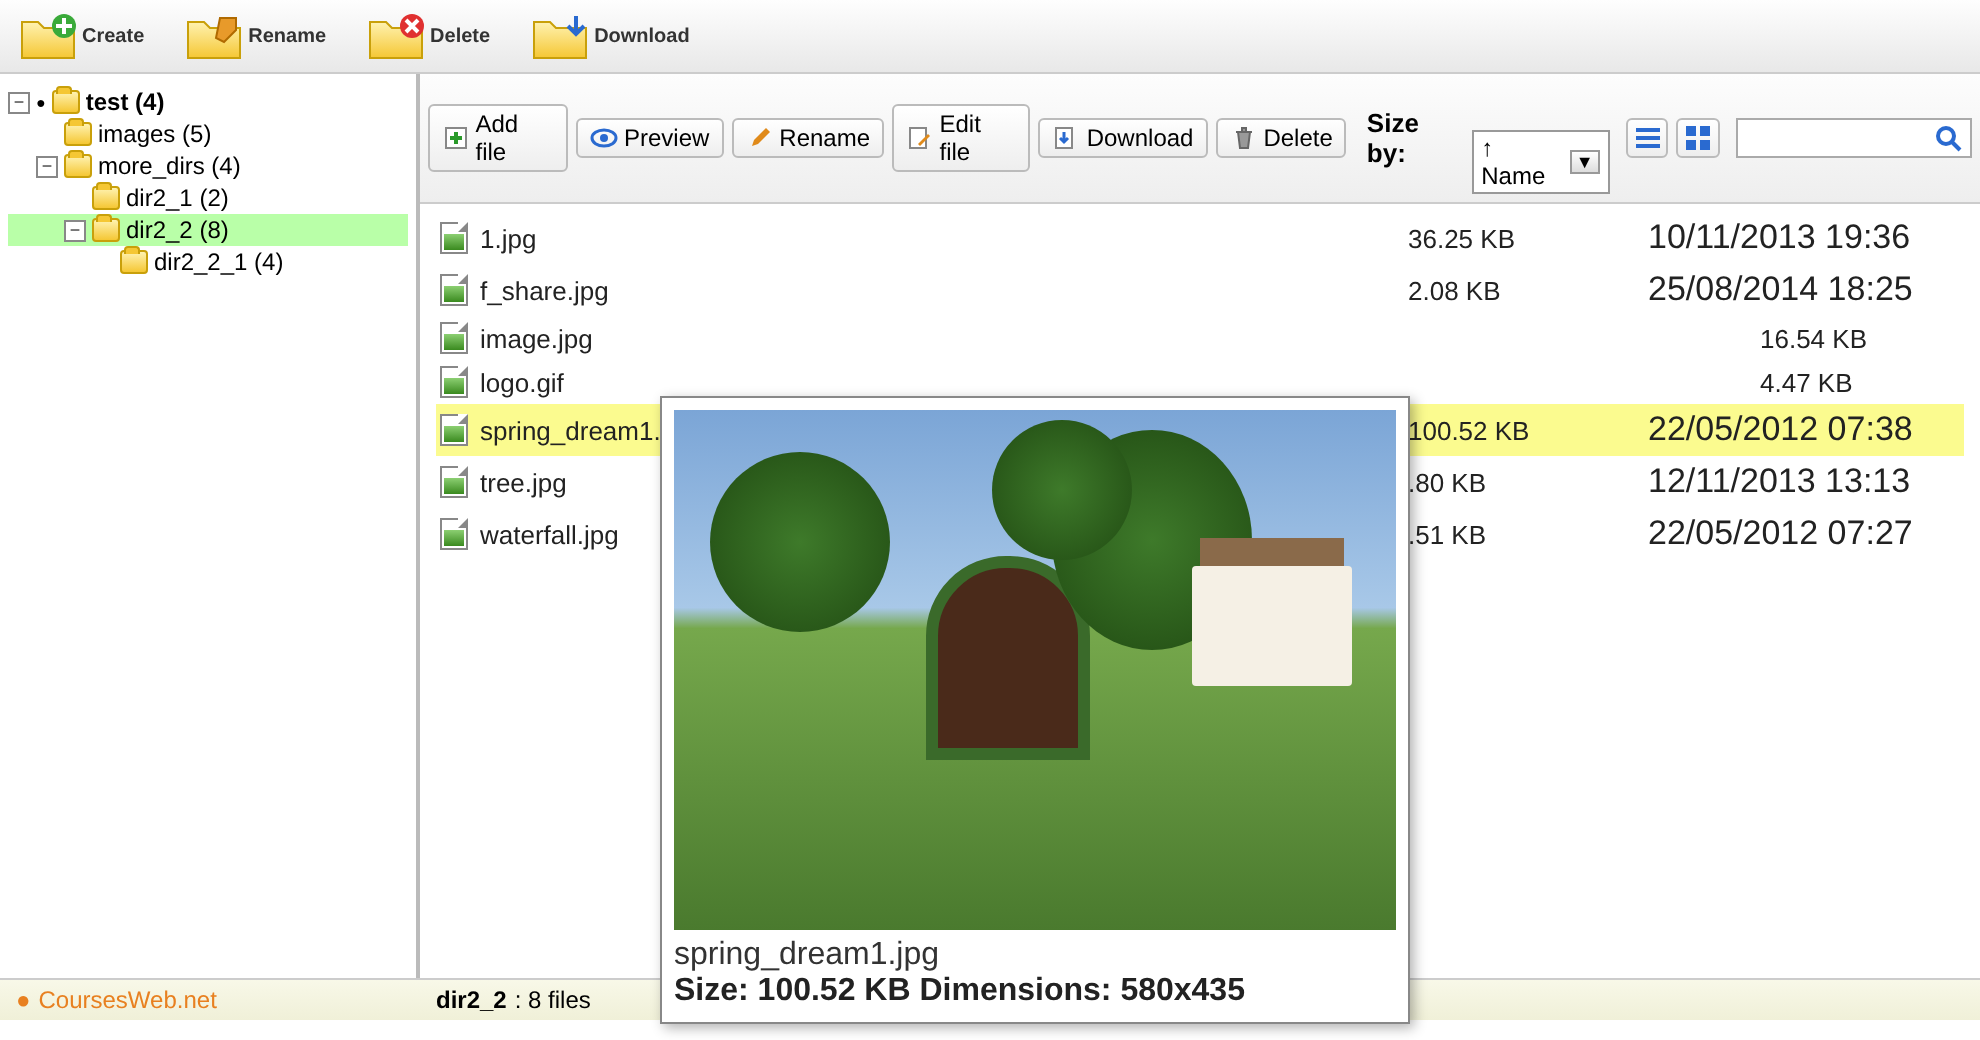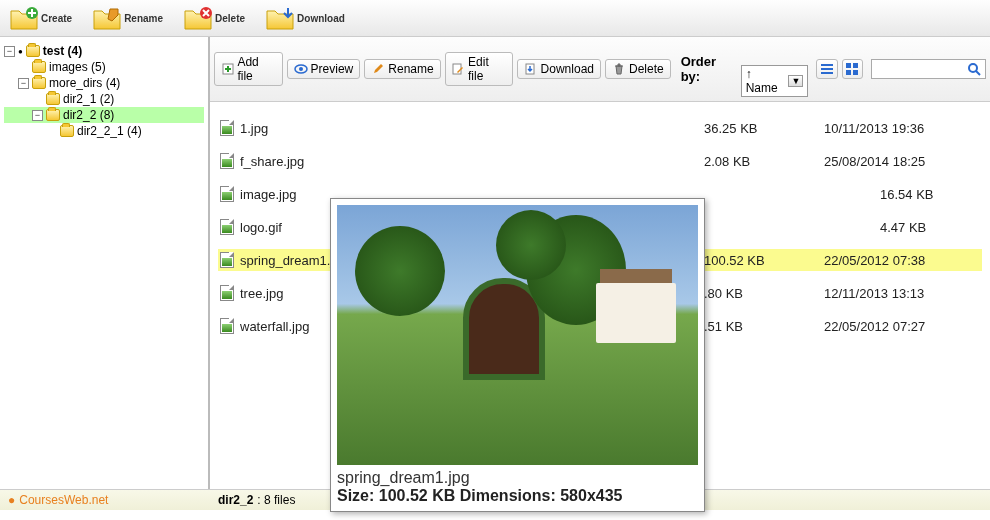"Order by:" span.order-lbl { text: Order -> Size }
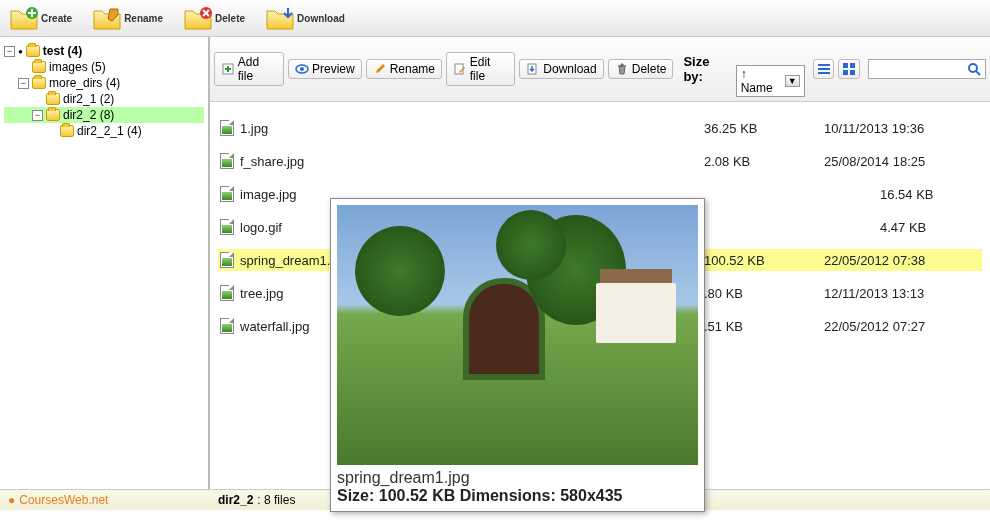"1.jpg" .frow { margin-top: 11px -> none }
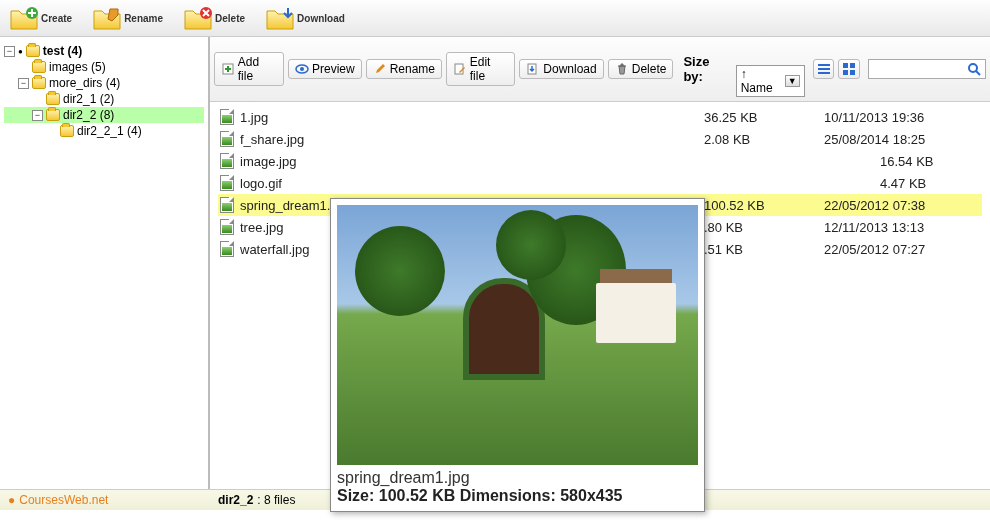"10/11/2013 19:36" .fdate { font-size: 13px -> 17px }
